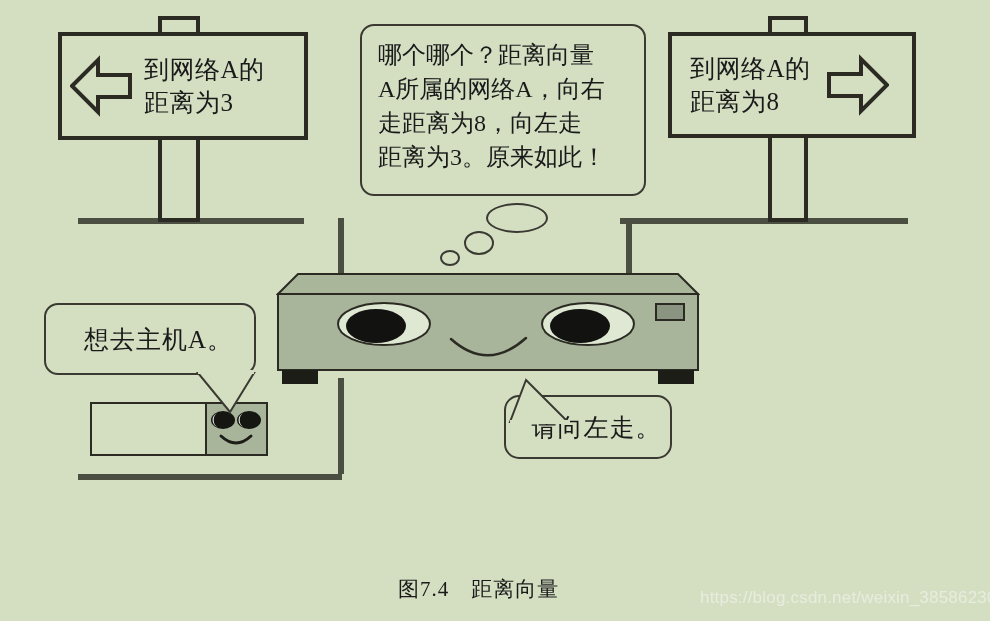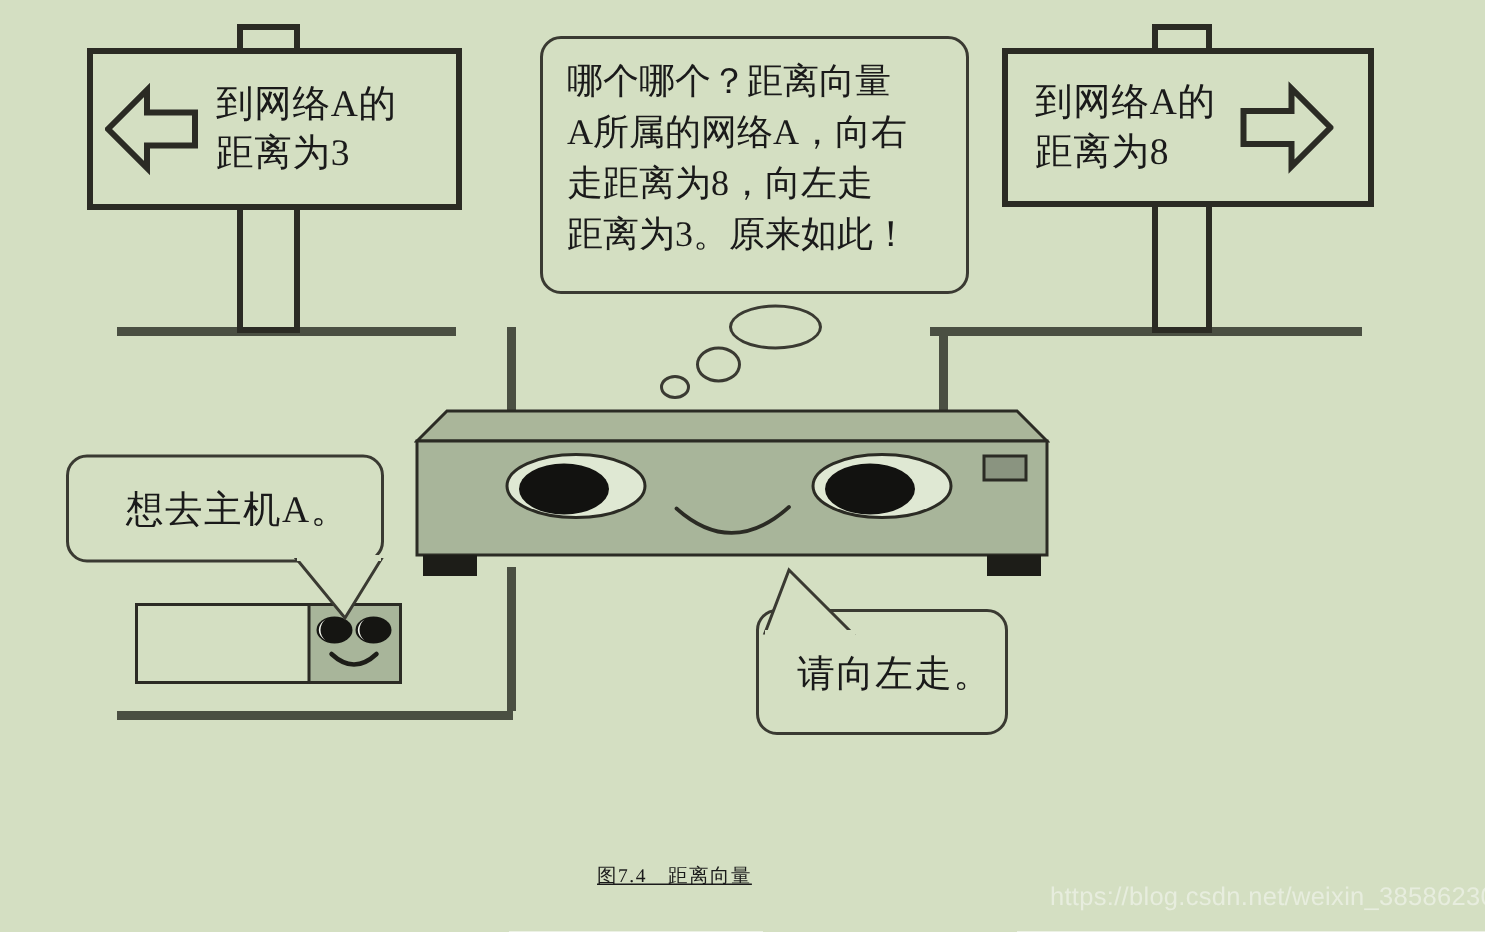"请向左走。" div.abs { border-radius: none -> 15px; height: 84px -> 64px; top: 406px -> 395px }
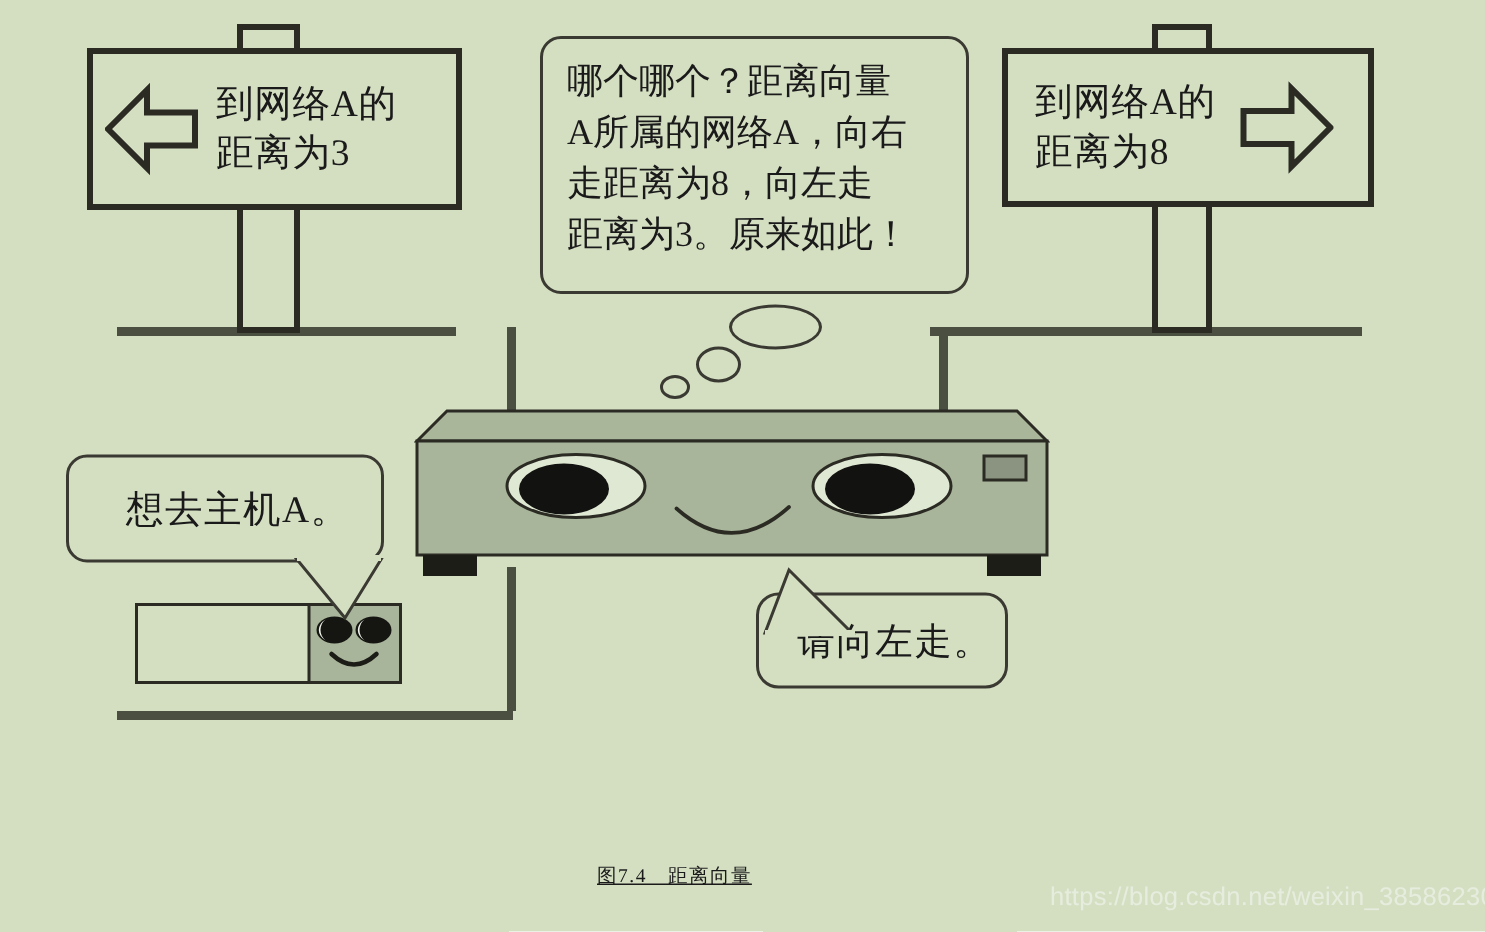"图7.4 距离向量" .fig-caption { font-size: 13px -> 21px; text-decoration: underline -> none }
